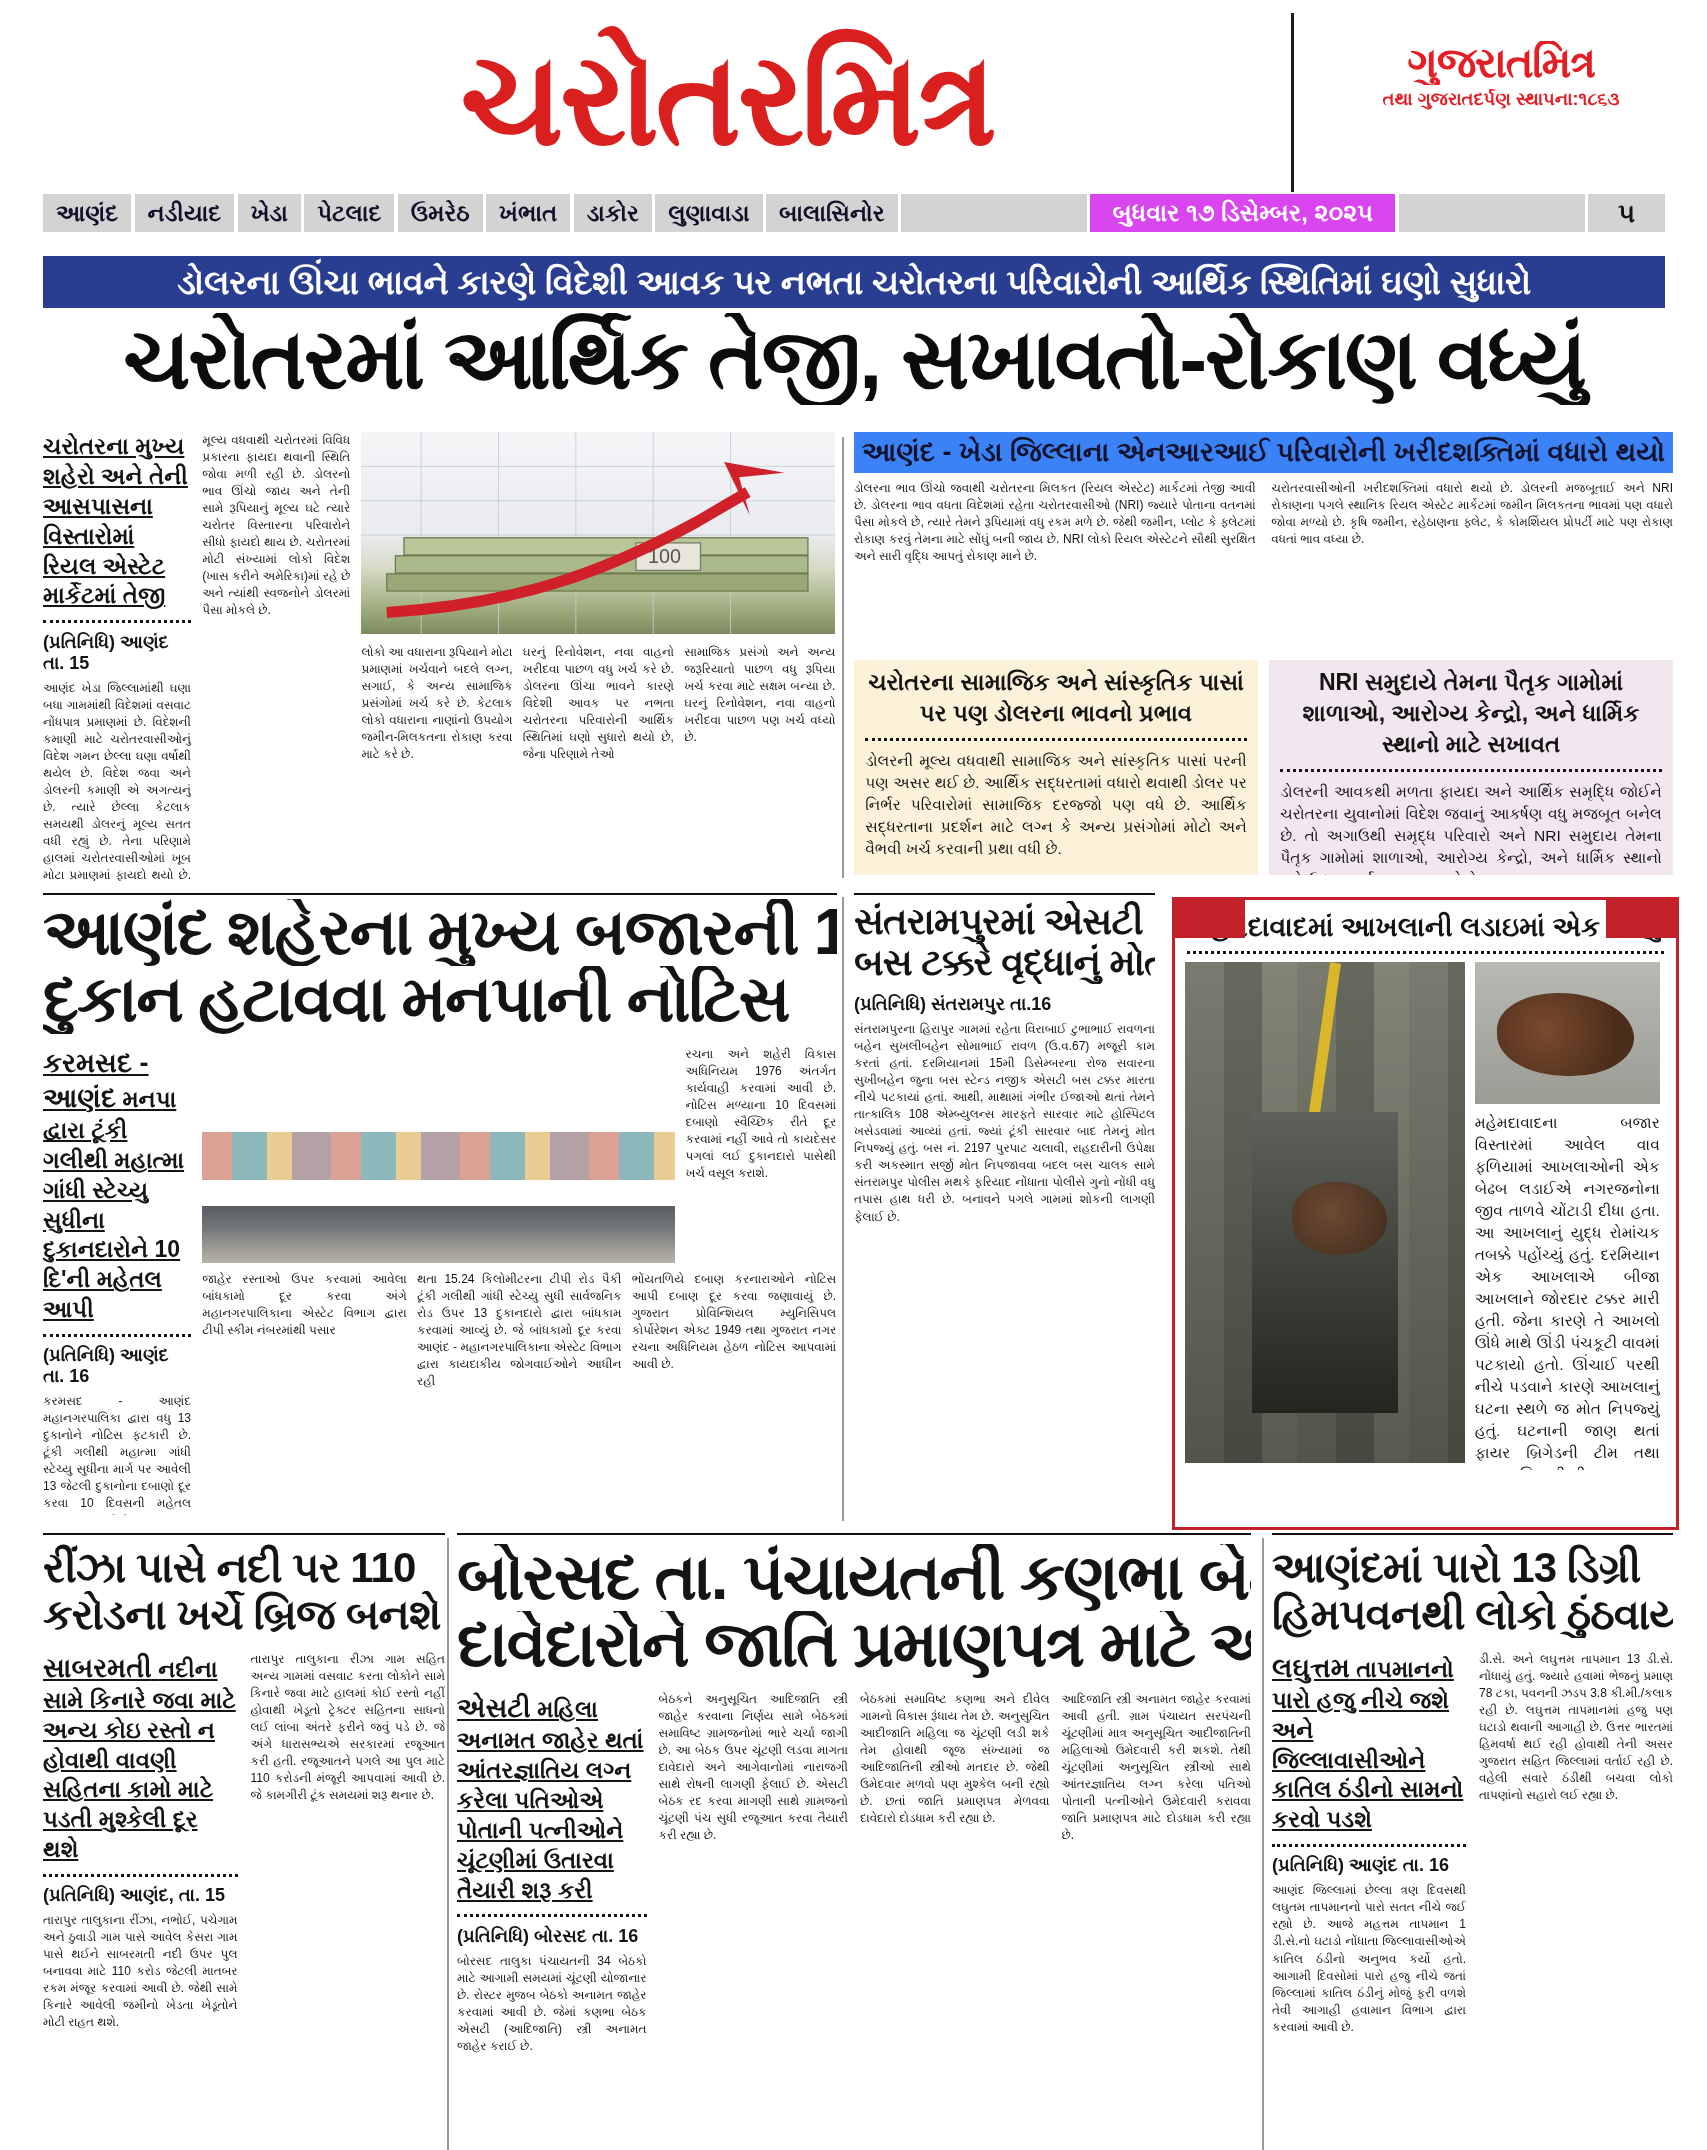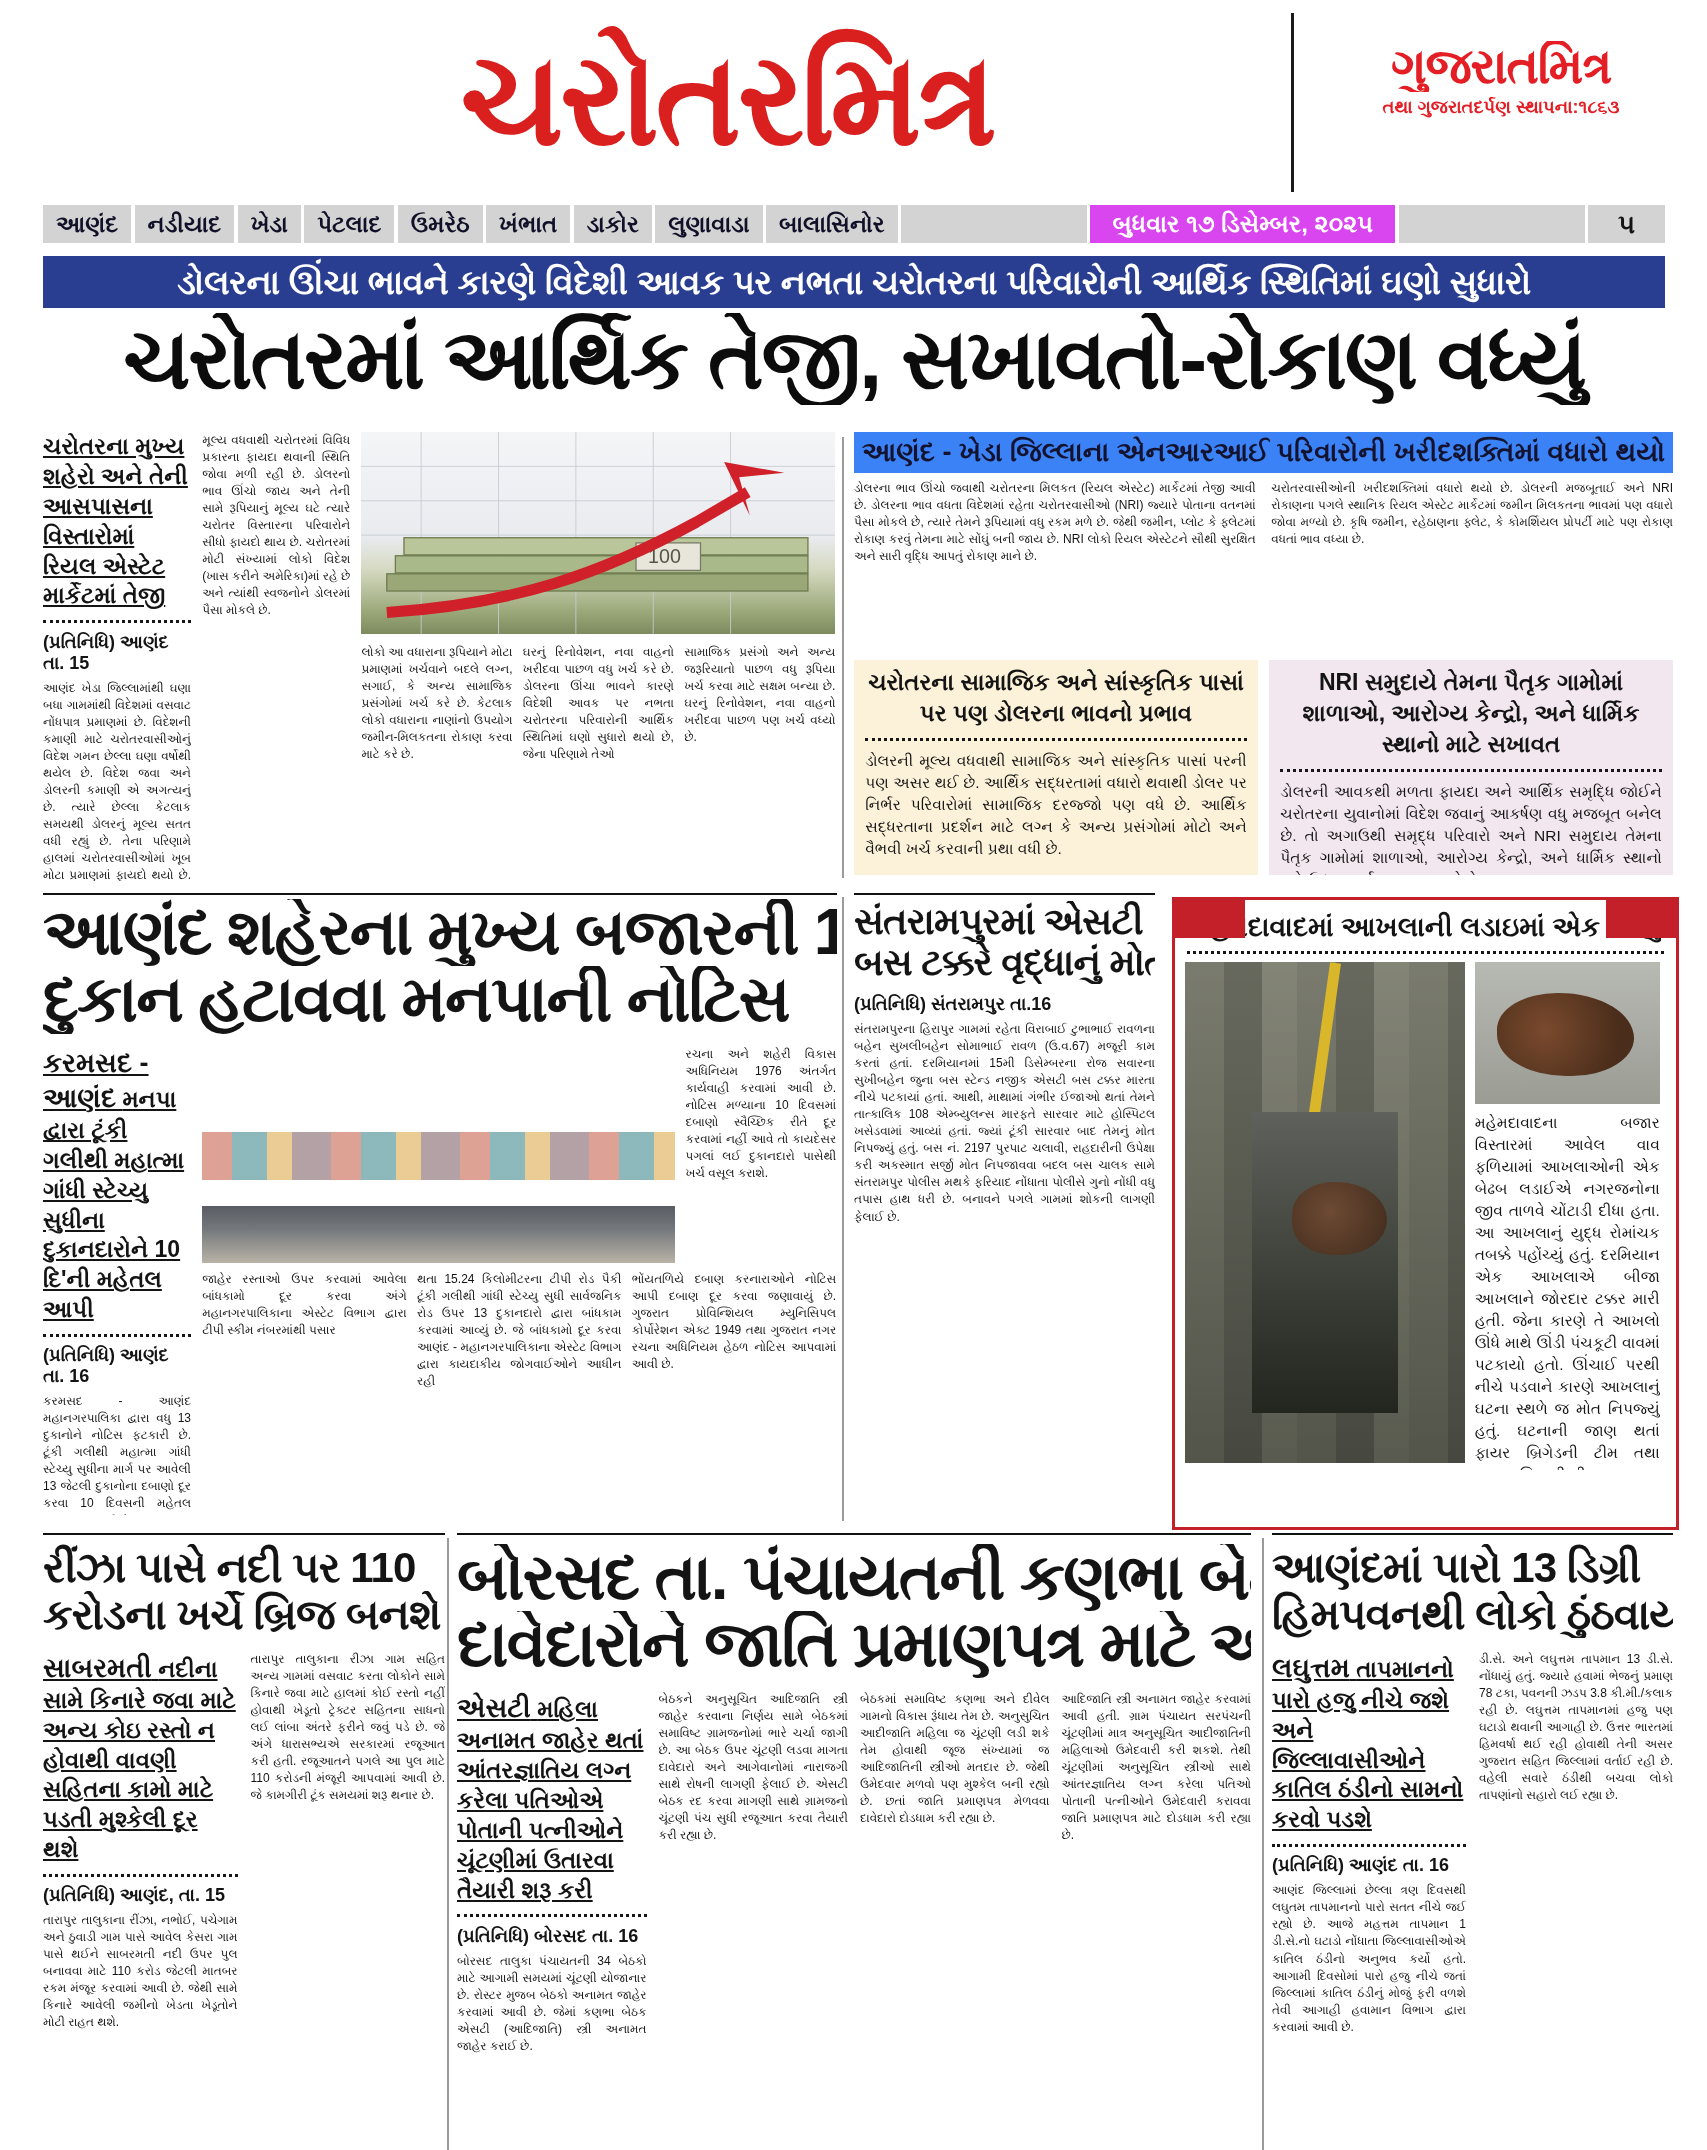"ગુજરાતમિત્ર" .logo-title { font-size: 49px -> 42px }
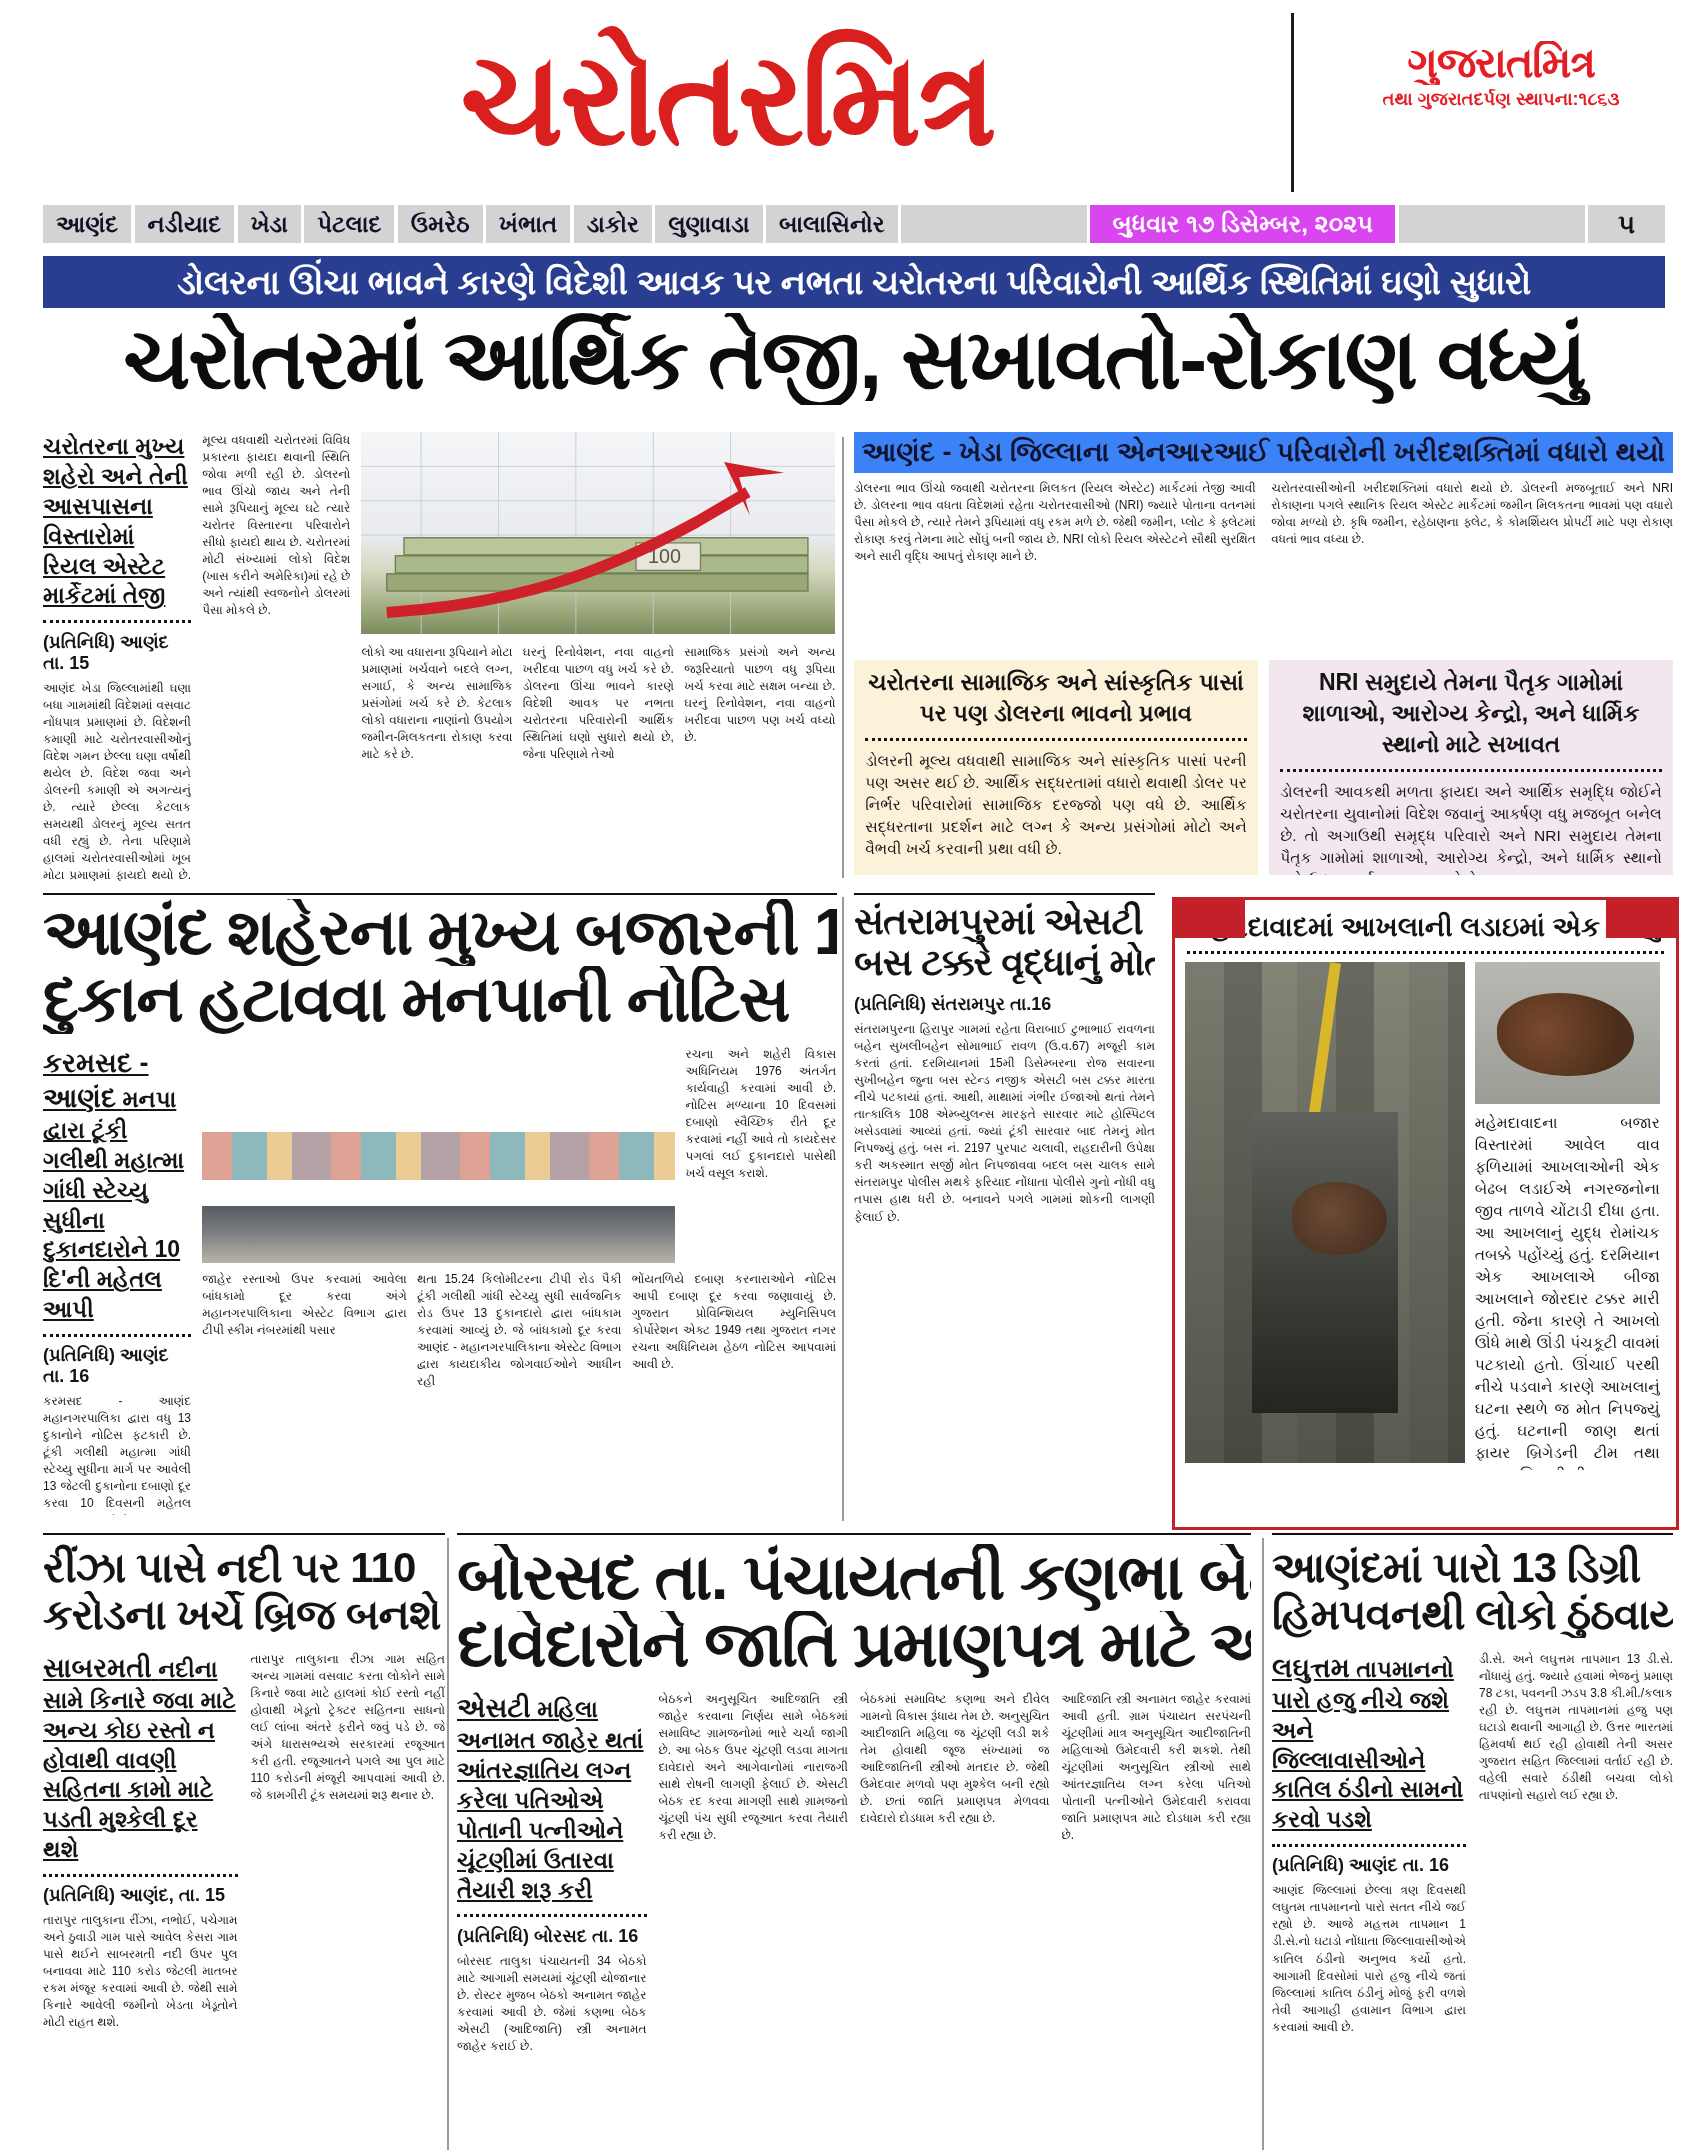"આણંદ" .topbar { top: 205px -> 194px }
